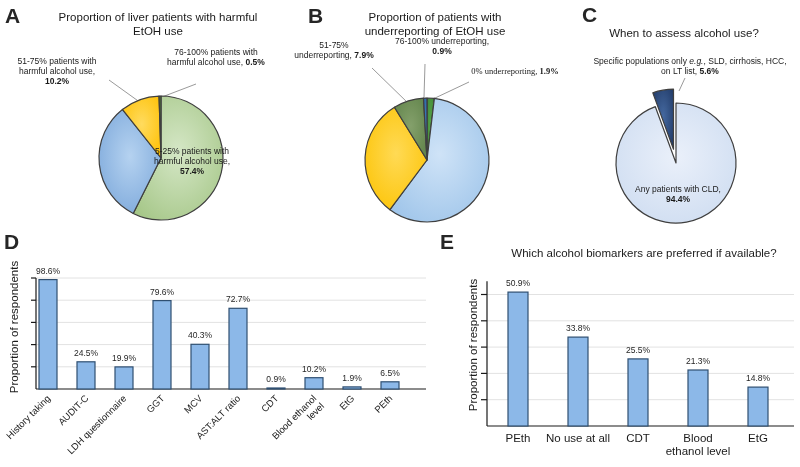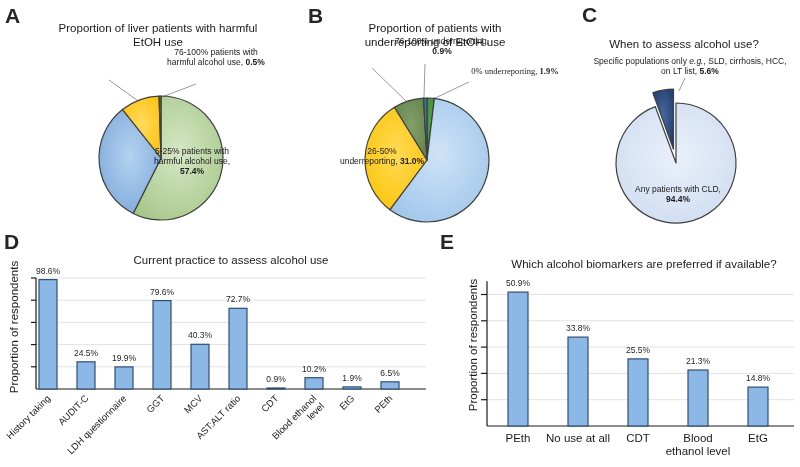"Proportion of liver patients with" .ptitle { margin-top: 11px -> none }
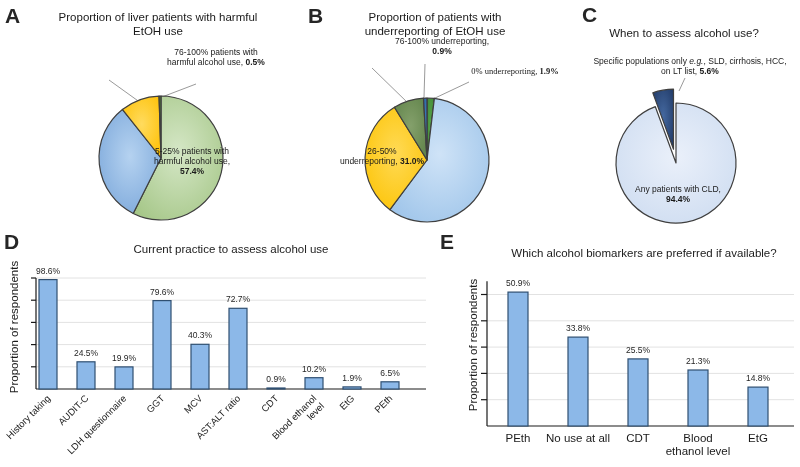"51-75% underreporting, 7.9%" div.pielab { html: none -> <div><span>51-75% underreporting, </span><b>7.9%</b></div> }
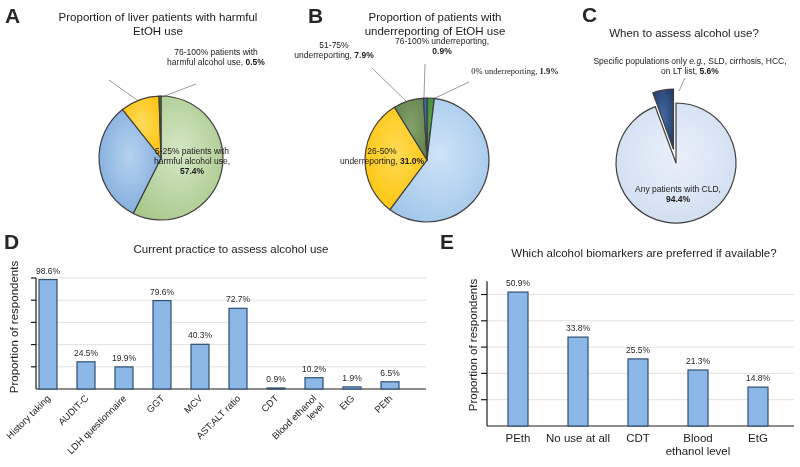"51-75% patients with harmful alcohol" div.pielab { html: none -> <div><span>51-75% patients with harmful alcohol use, </span><b>10.2%</b></div> }
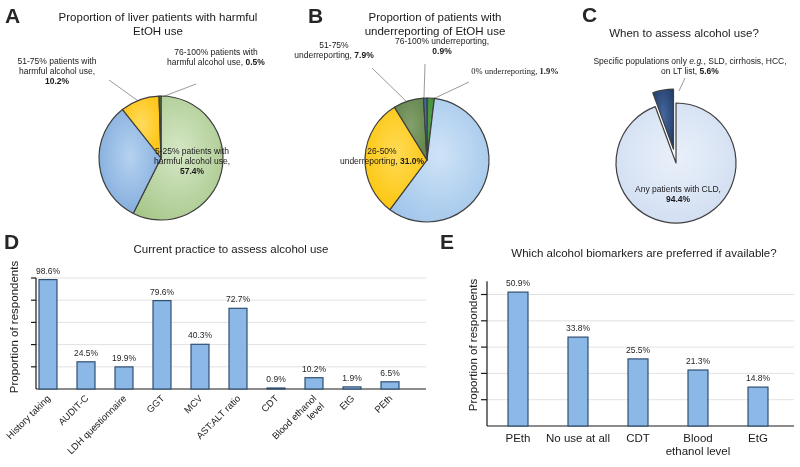"26-50% underreporting, 31.0%" div.pielab { html: <div><span>26-50% underreporting, </span><b>31.0%</b></div> -> none }
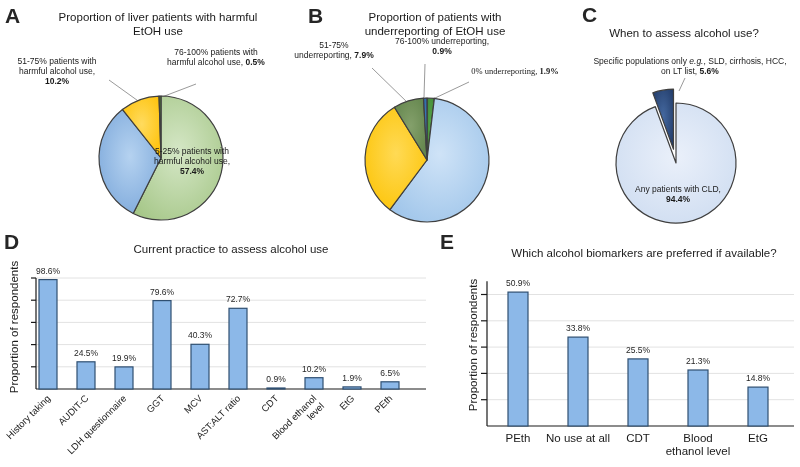"Current practice to assess alcohol" div.ptitle { html: <div>Current practice to assess alcohol use</div> -> none }
